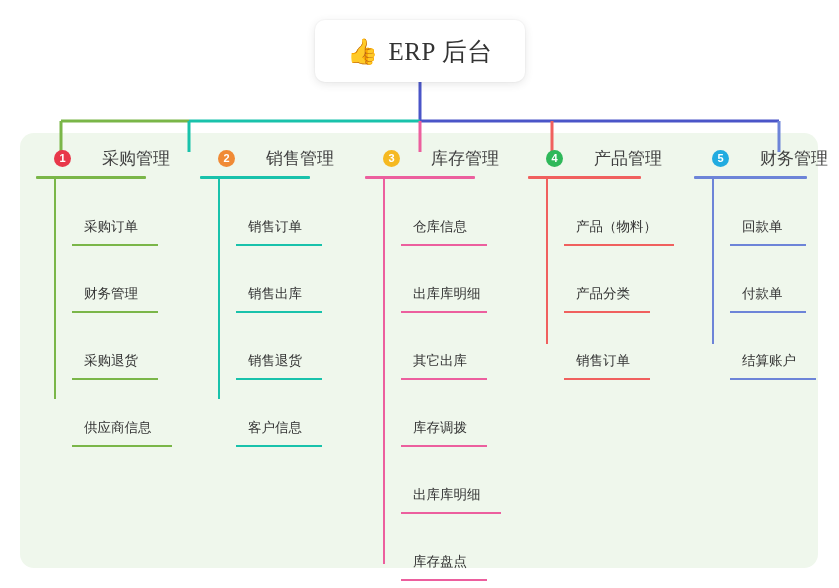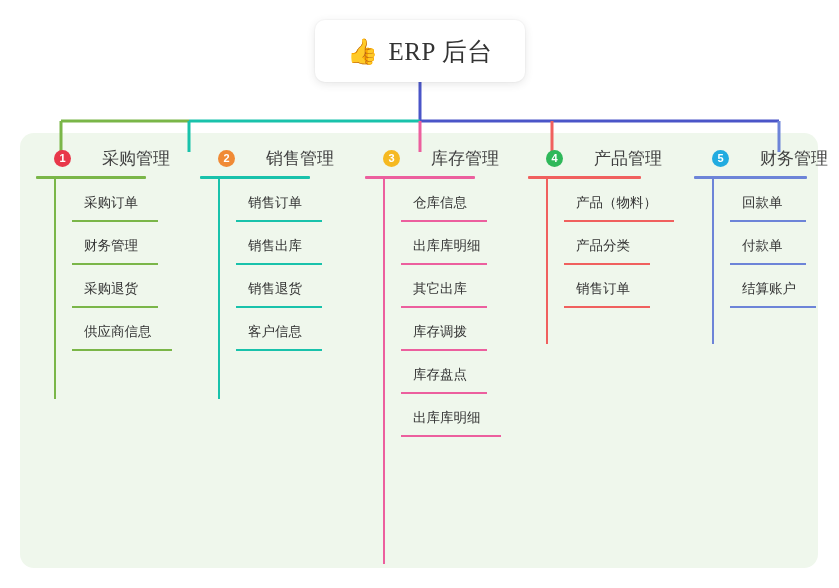"采购订单" .leaf { height: 43px -> 67px }
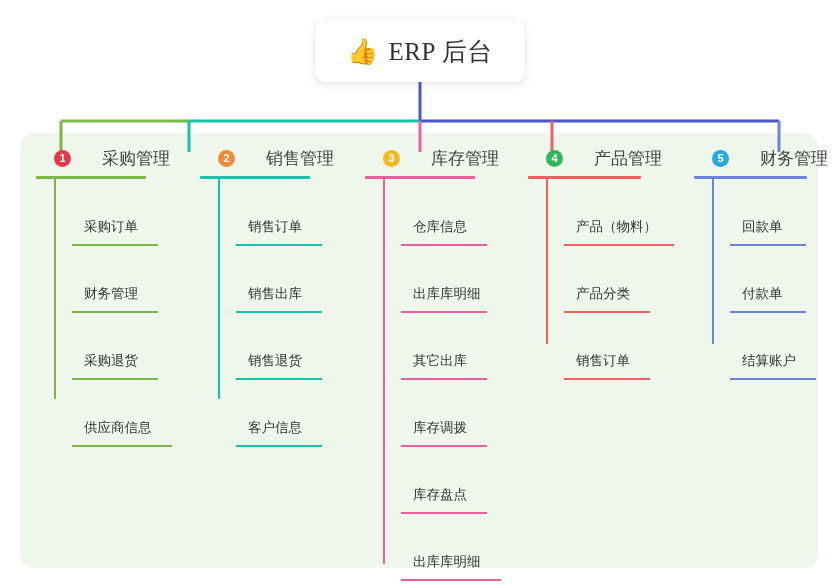"库存盘点" div.leaf { order: before "出库库明细" -> after "出库库明细" }
